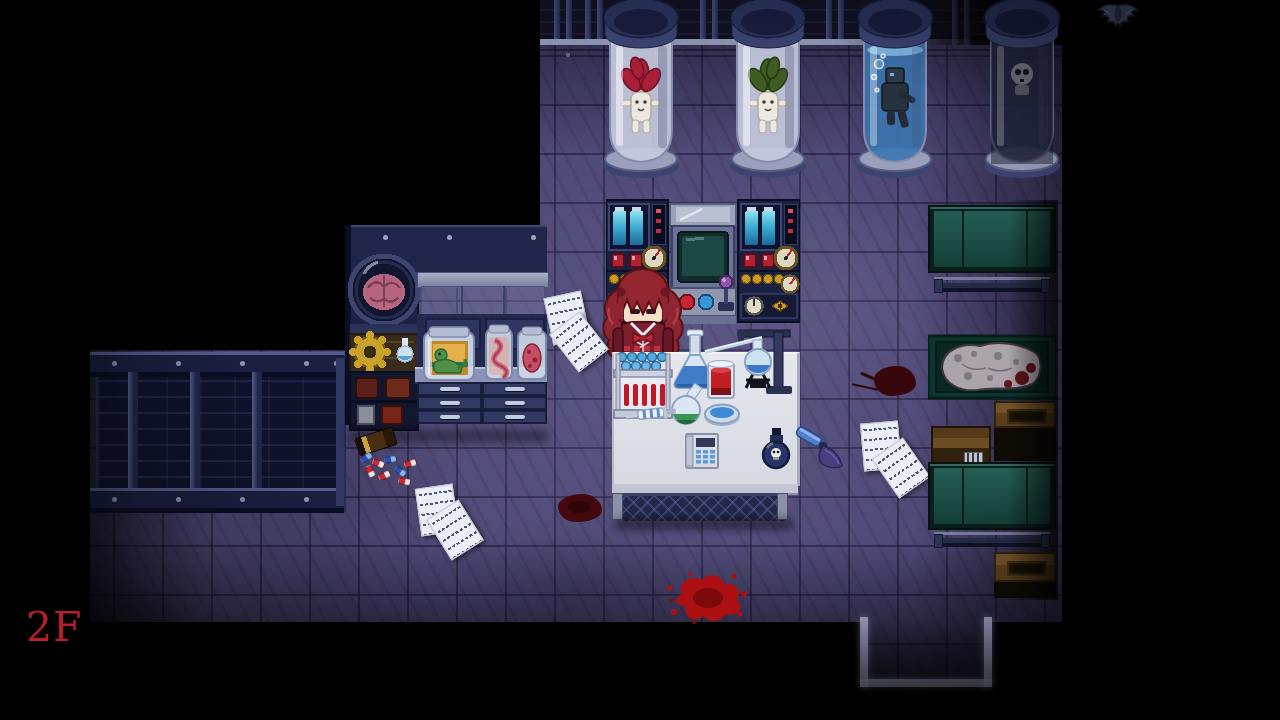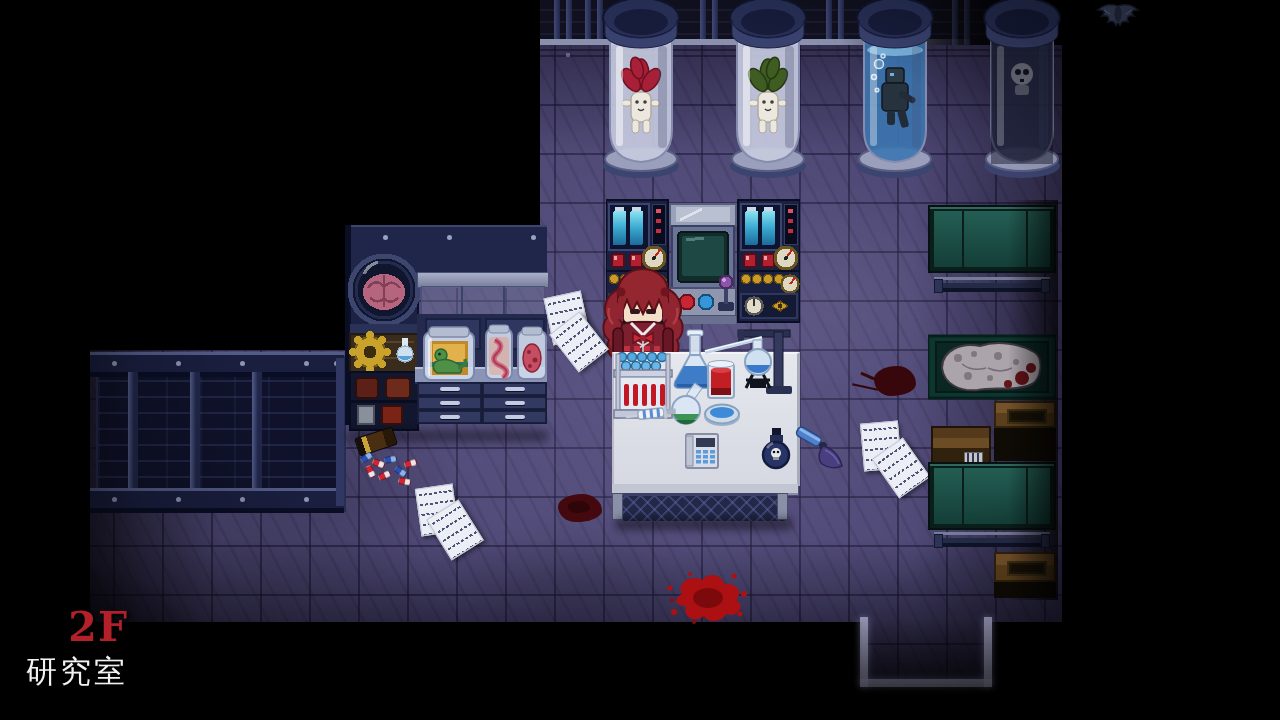"2F" #hud-floor { font-weight: bold -> normal; text-align: right -> none }
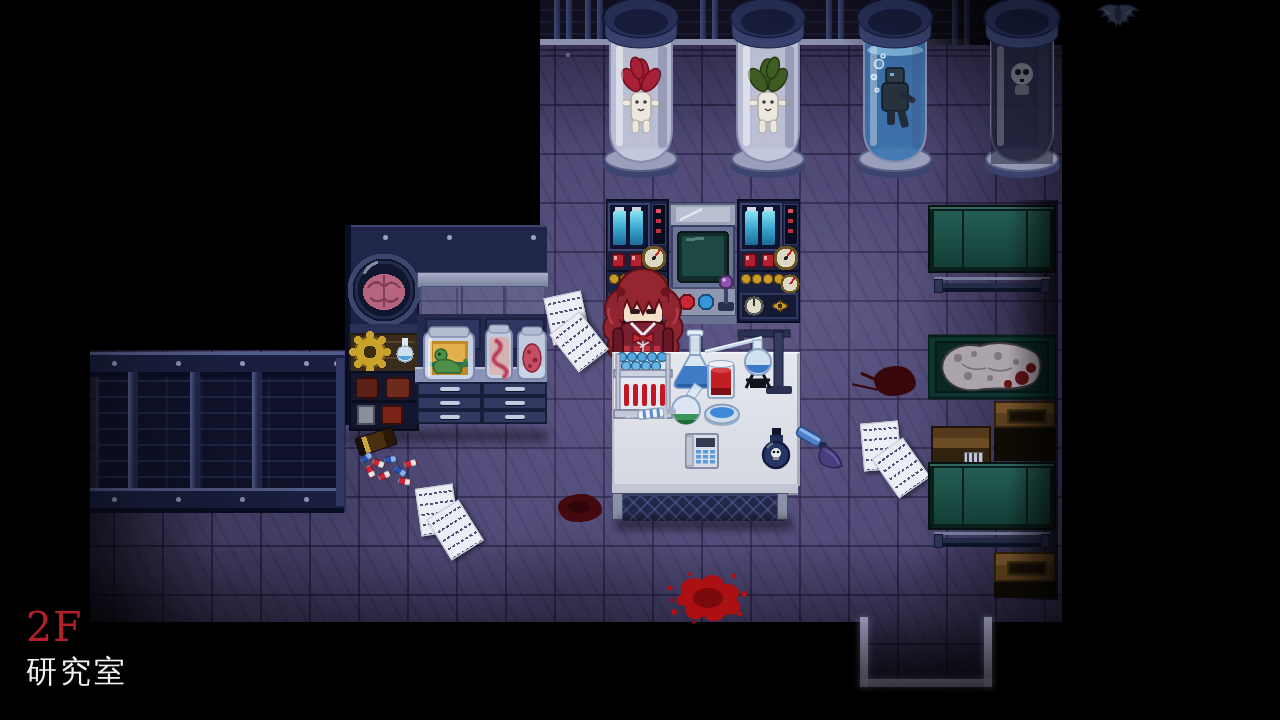"研究室" div { html: <div>研究室</div> -> none }
